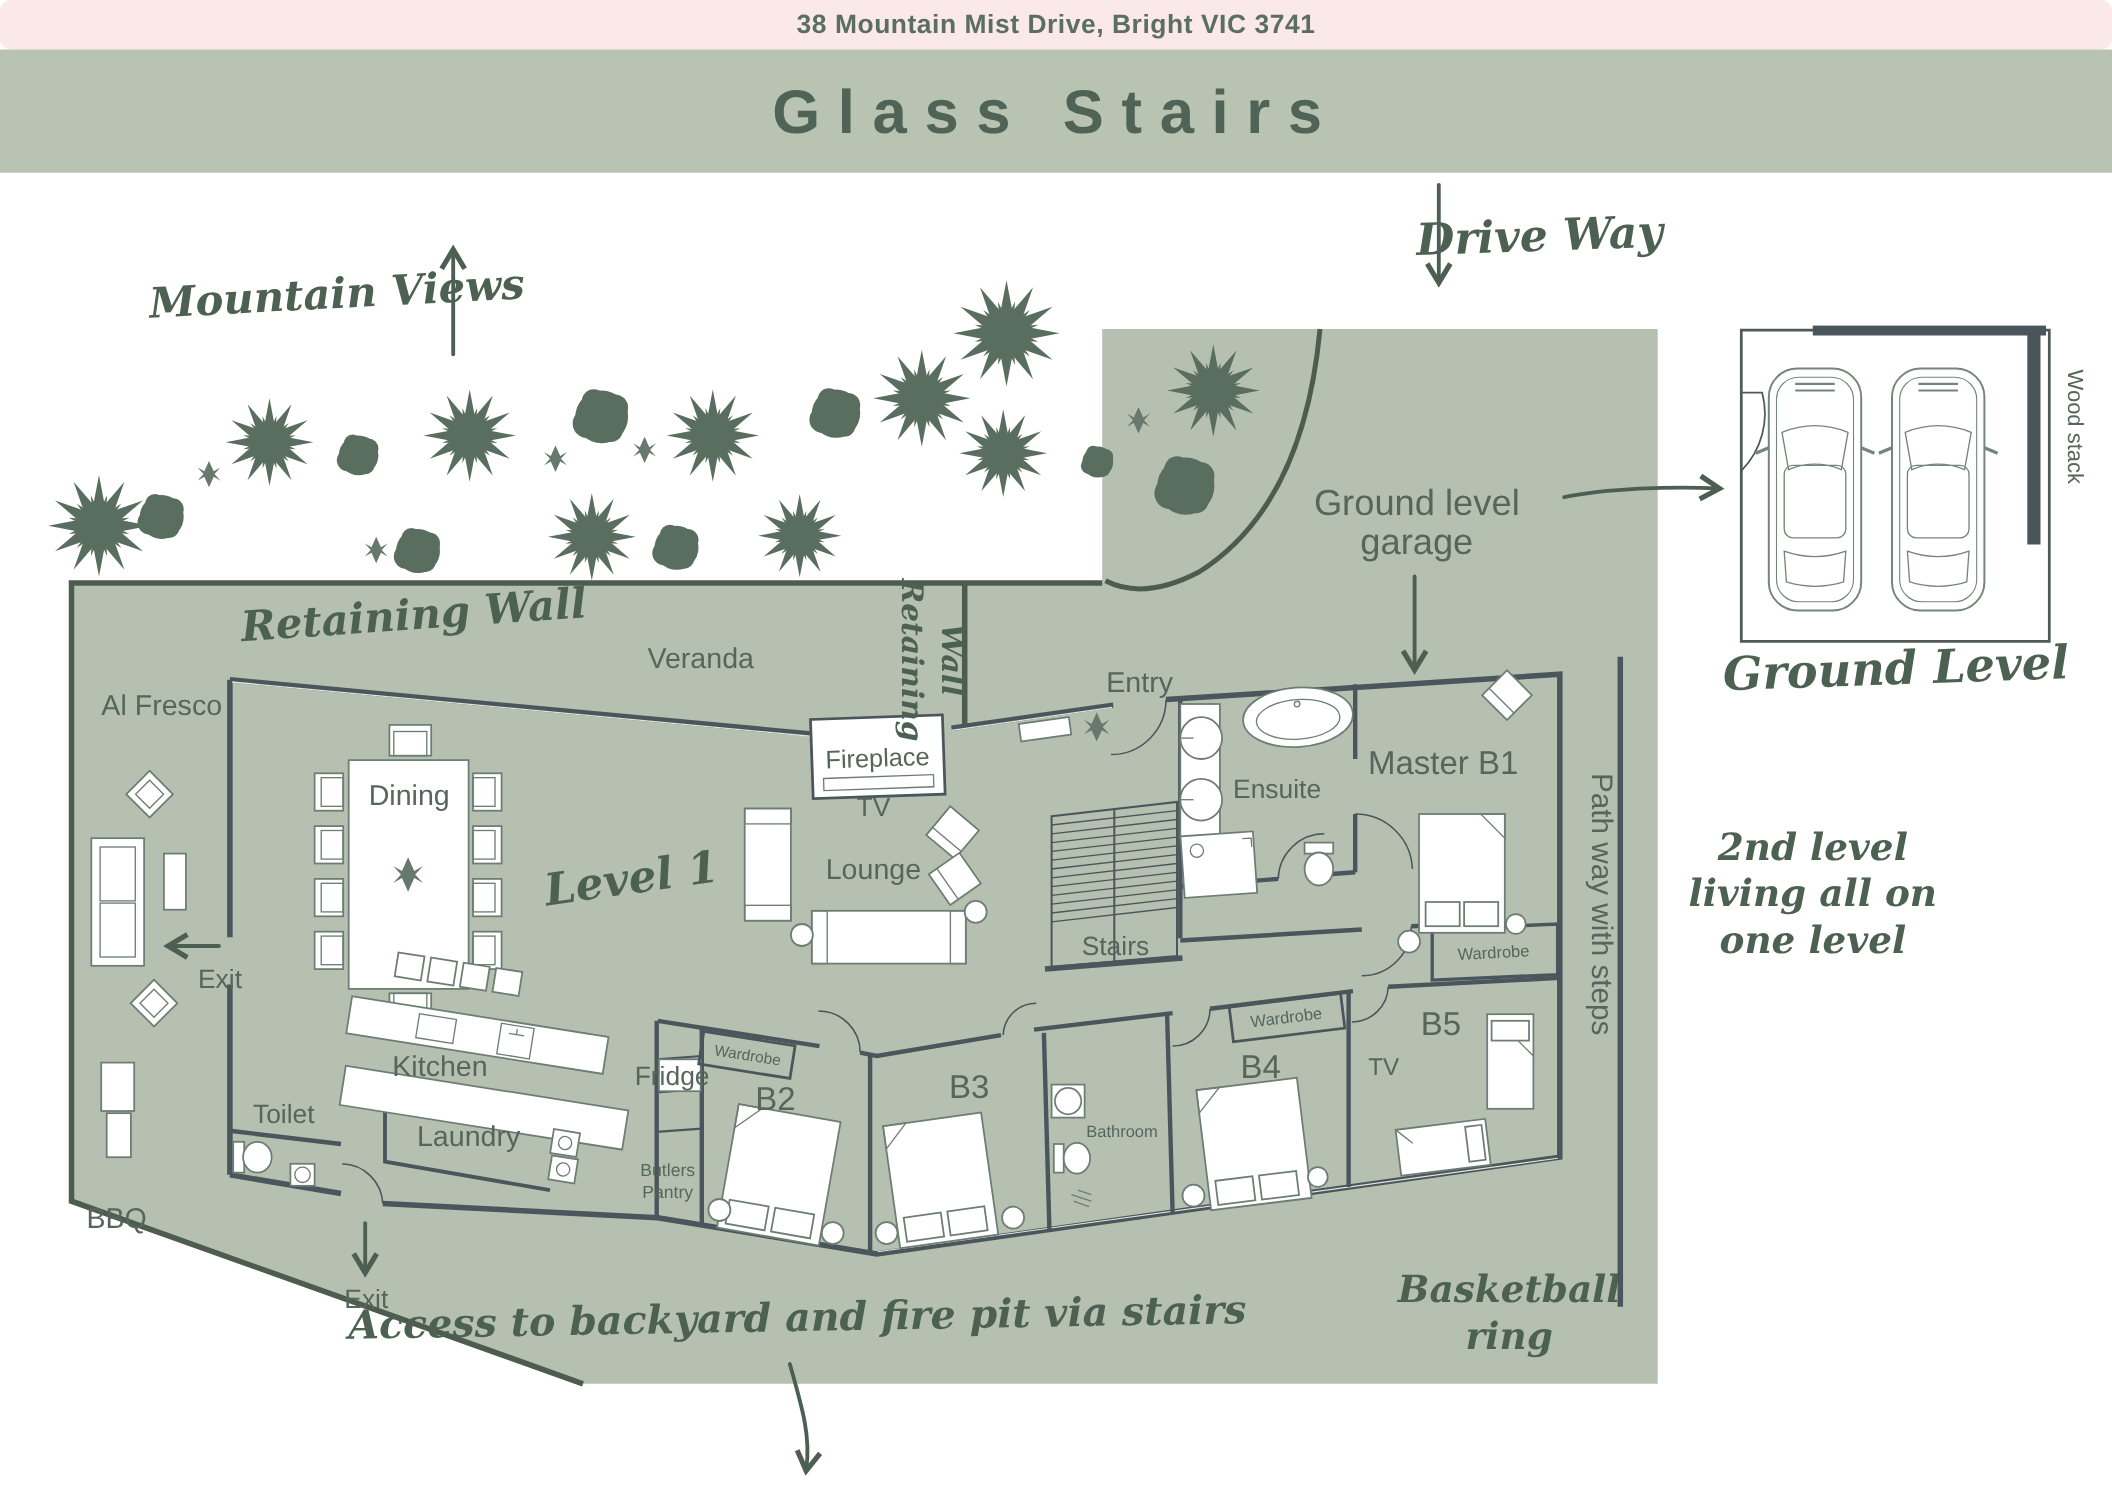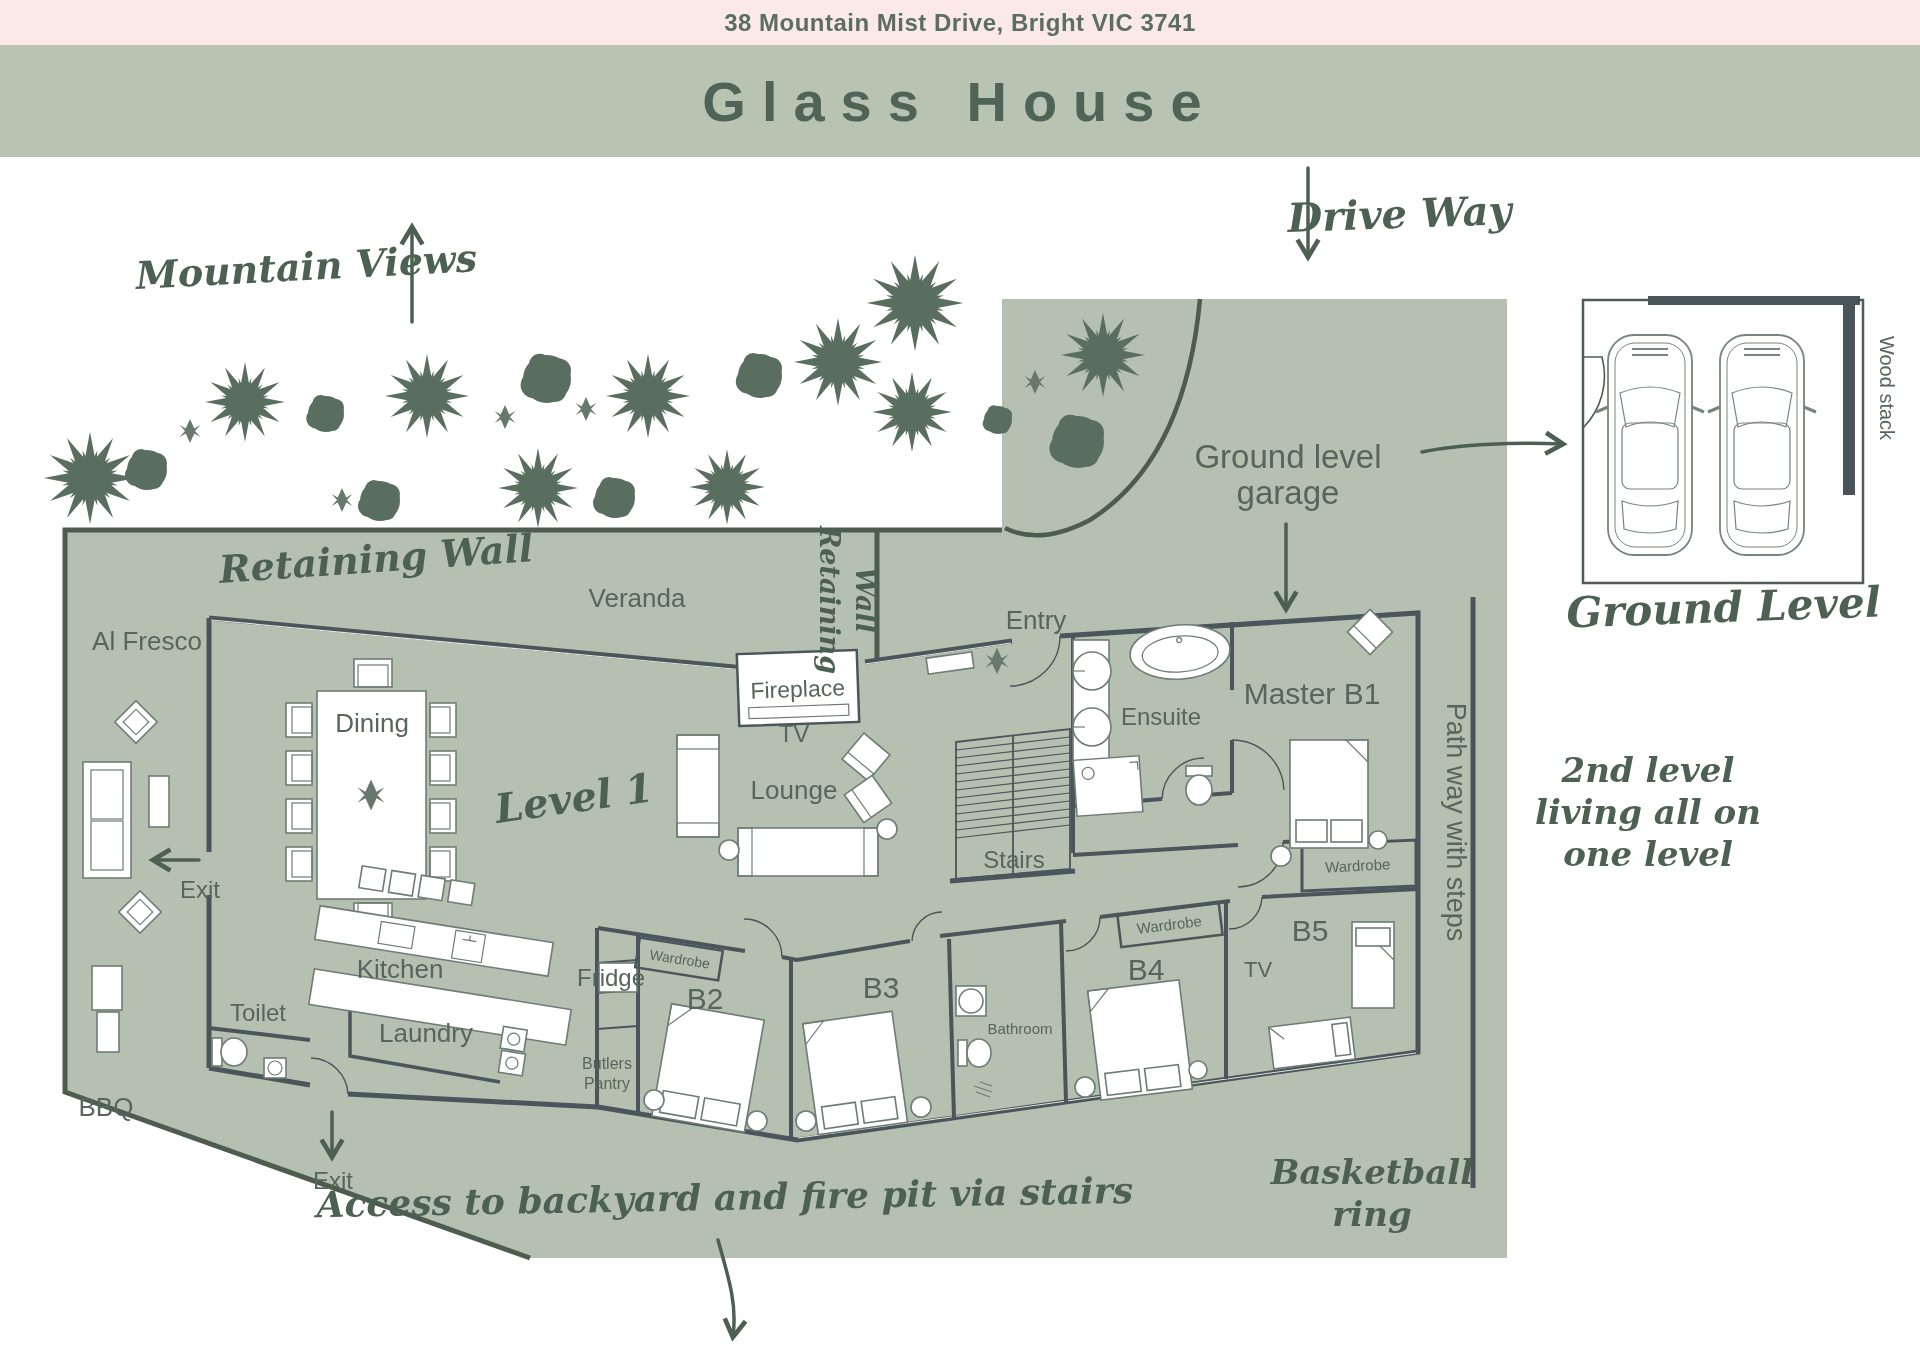"38 Mountain Mist Drive, Bright" .banner-pink { border-radius: none -> 10px }
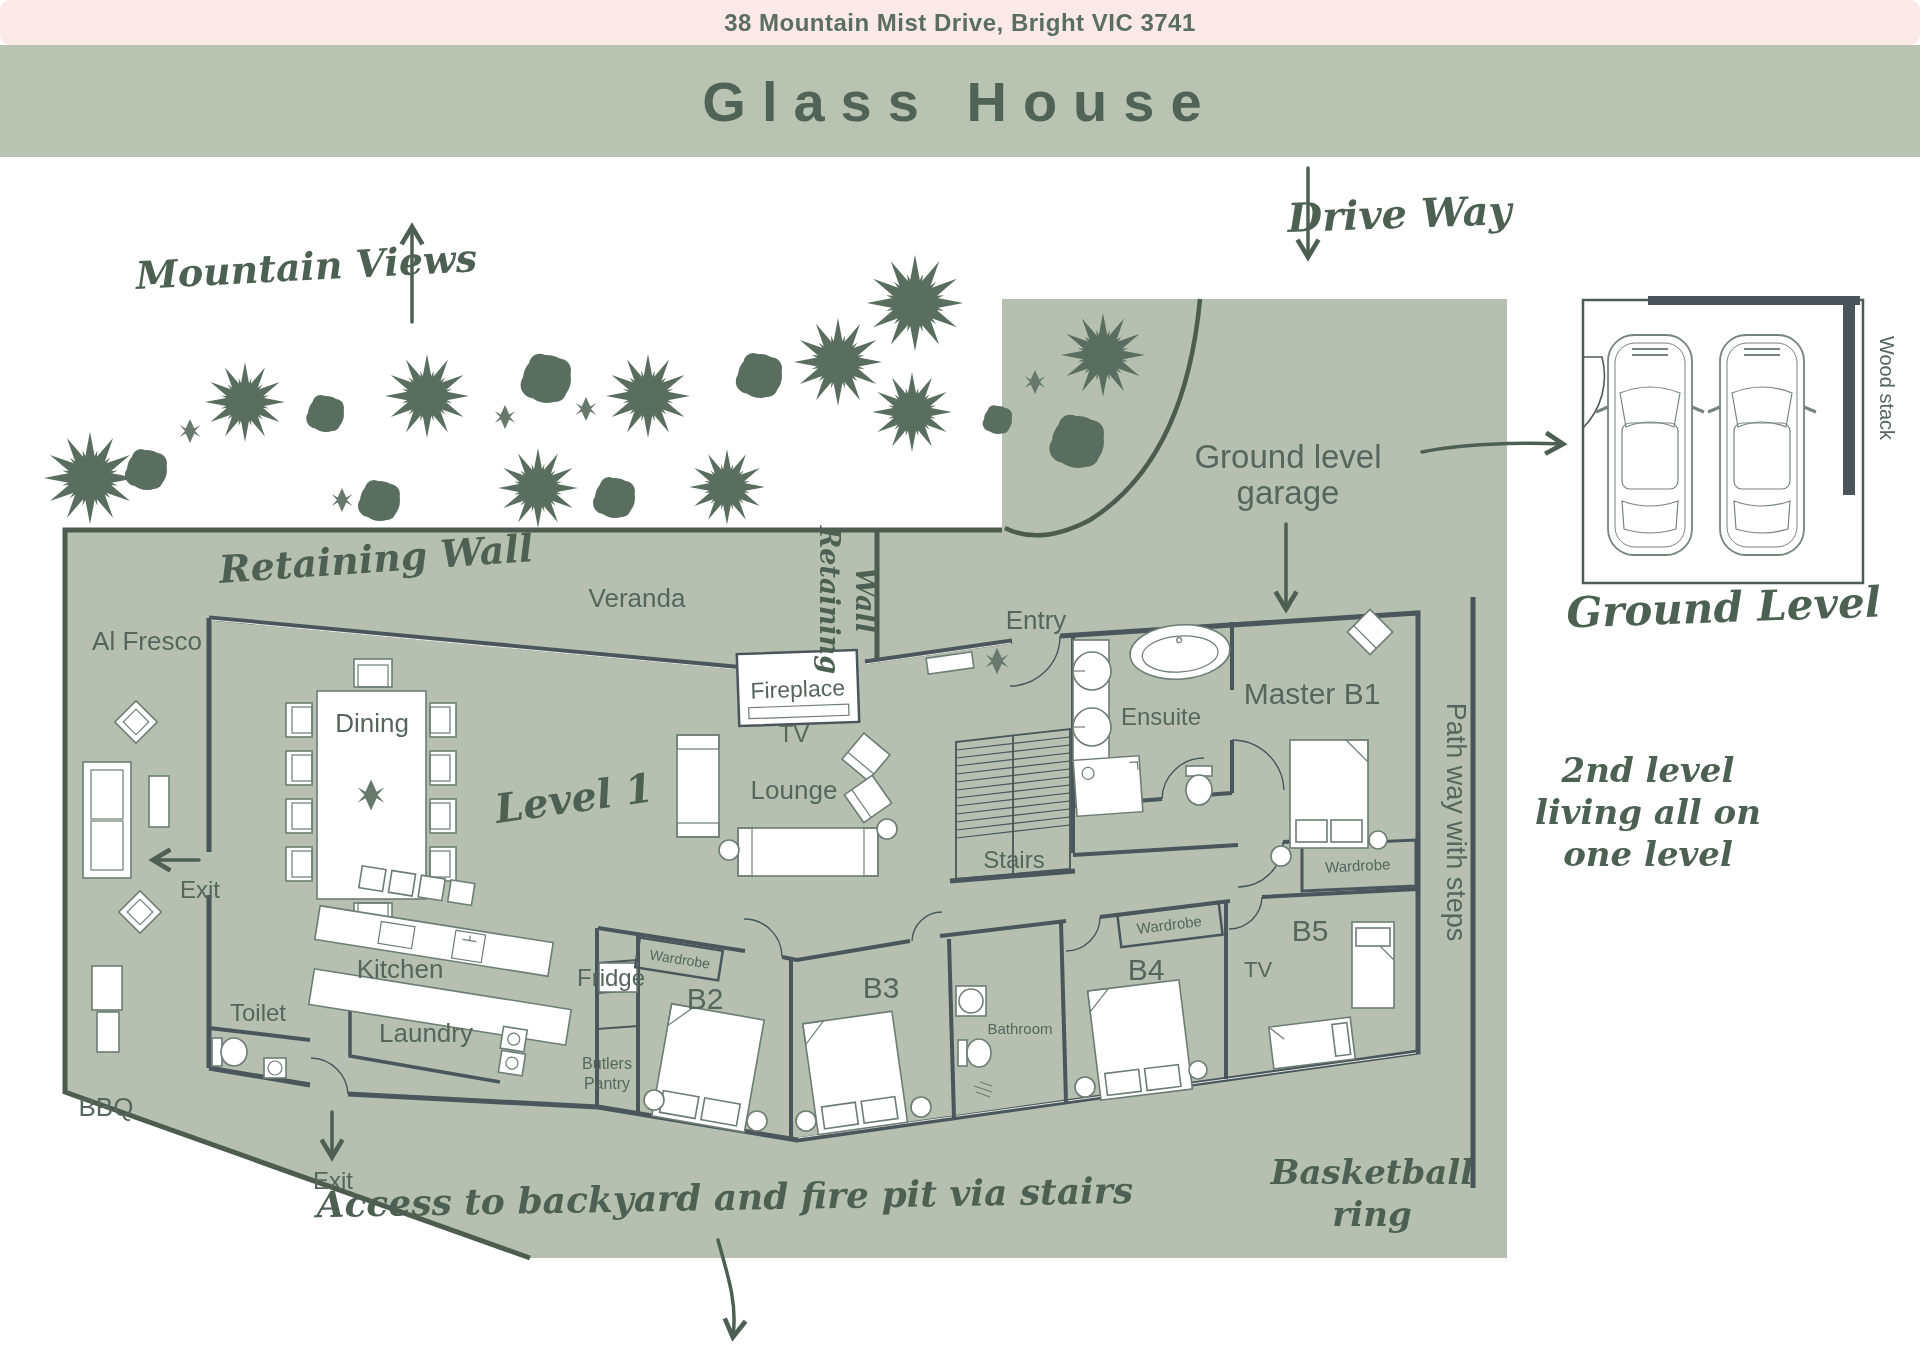"Glass House" div.title { text: House -> Stairs }
